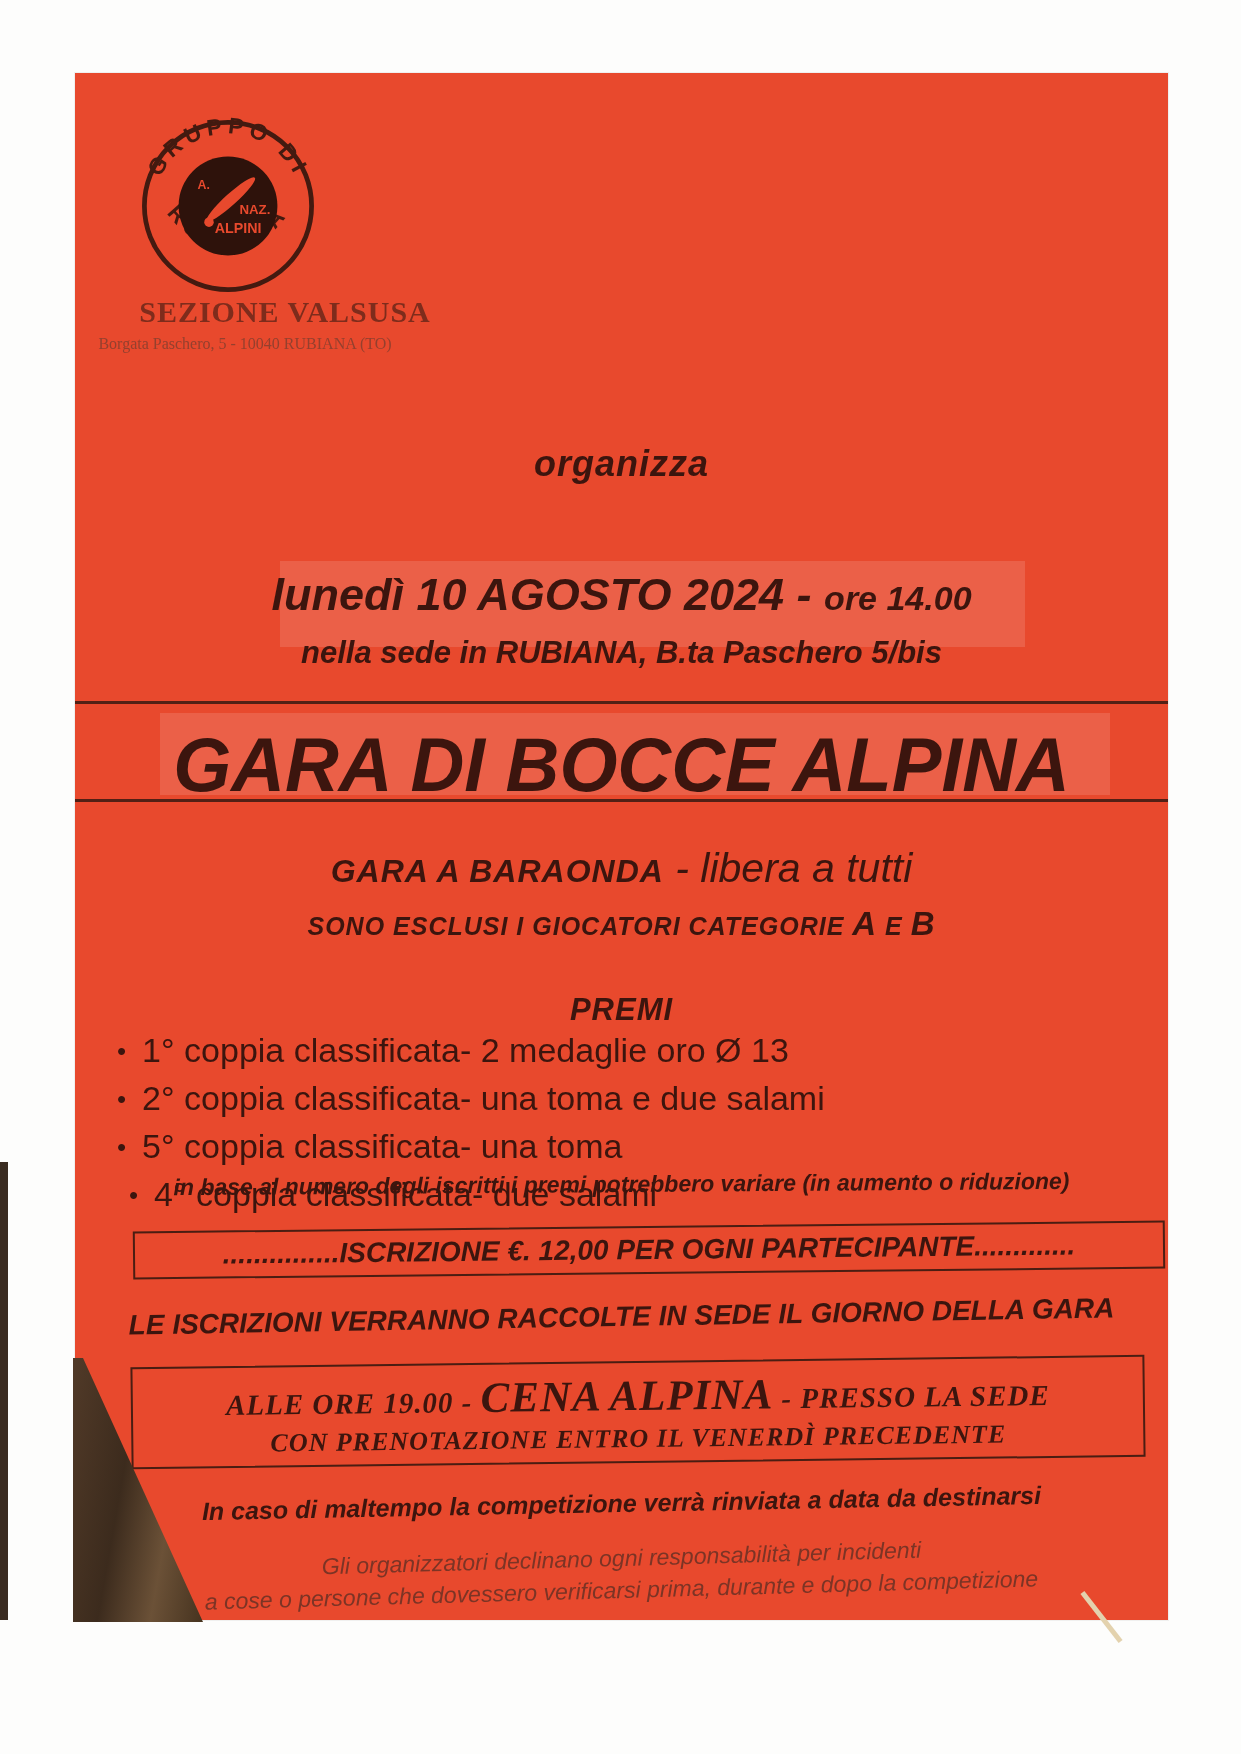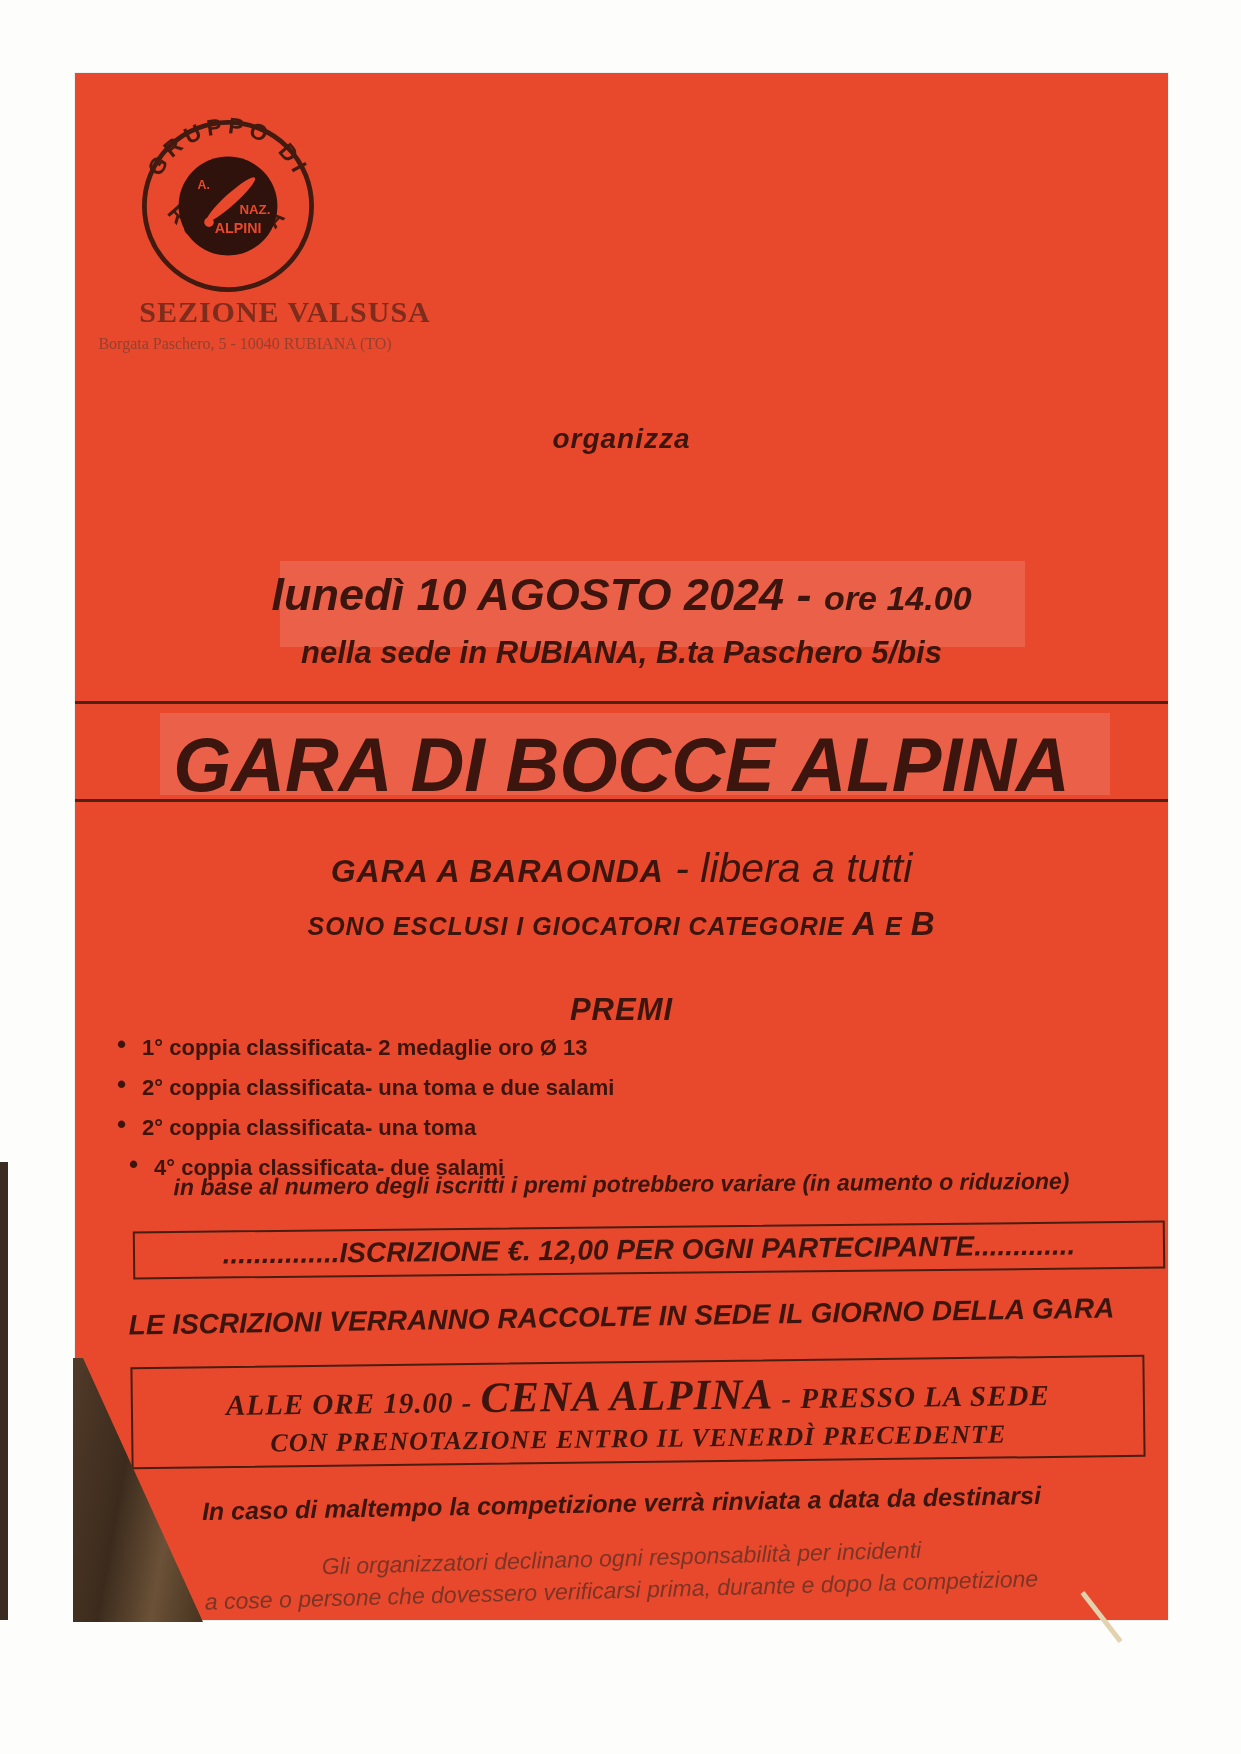"organizza" .organizza { font-size: 28px -> 36px; top: 350px -> 370px }
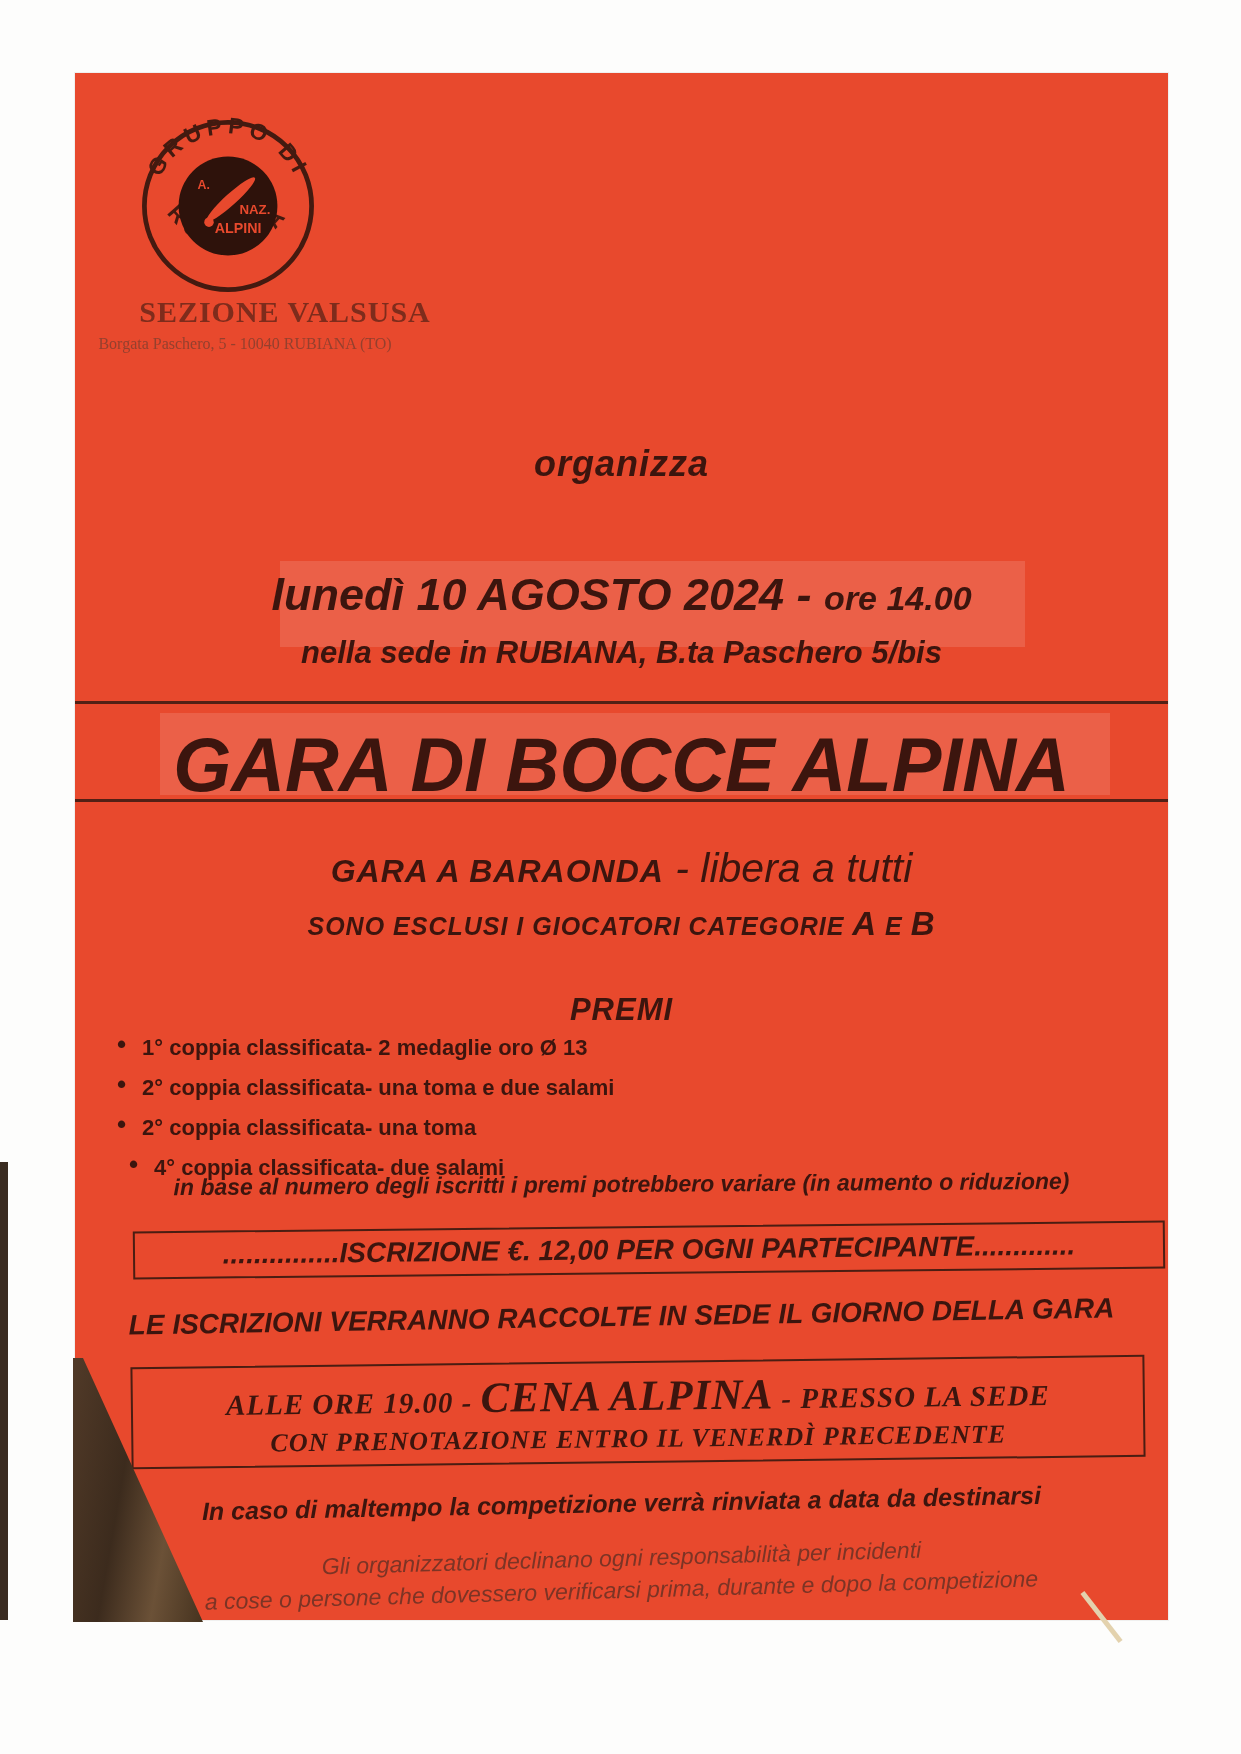"1° coppia classificata- 2 medaglie" .premi-item { font-size: 22px -> 34px; font-weight: bold -> normal }
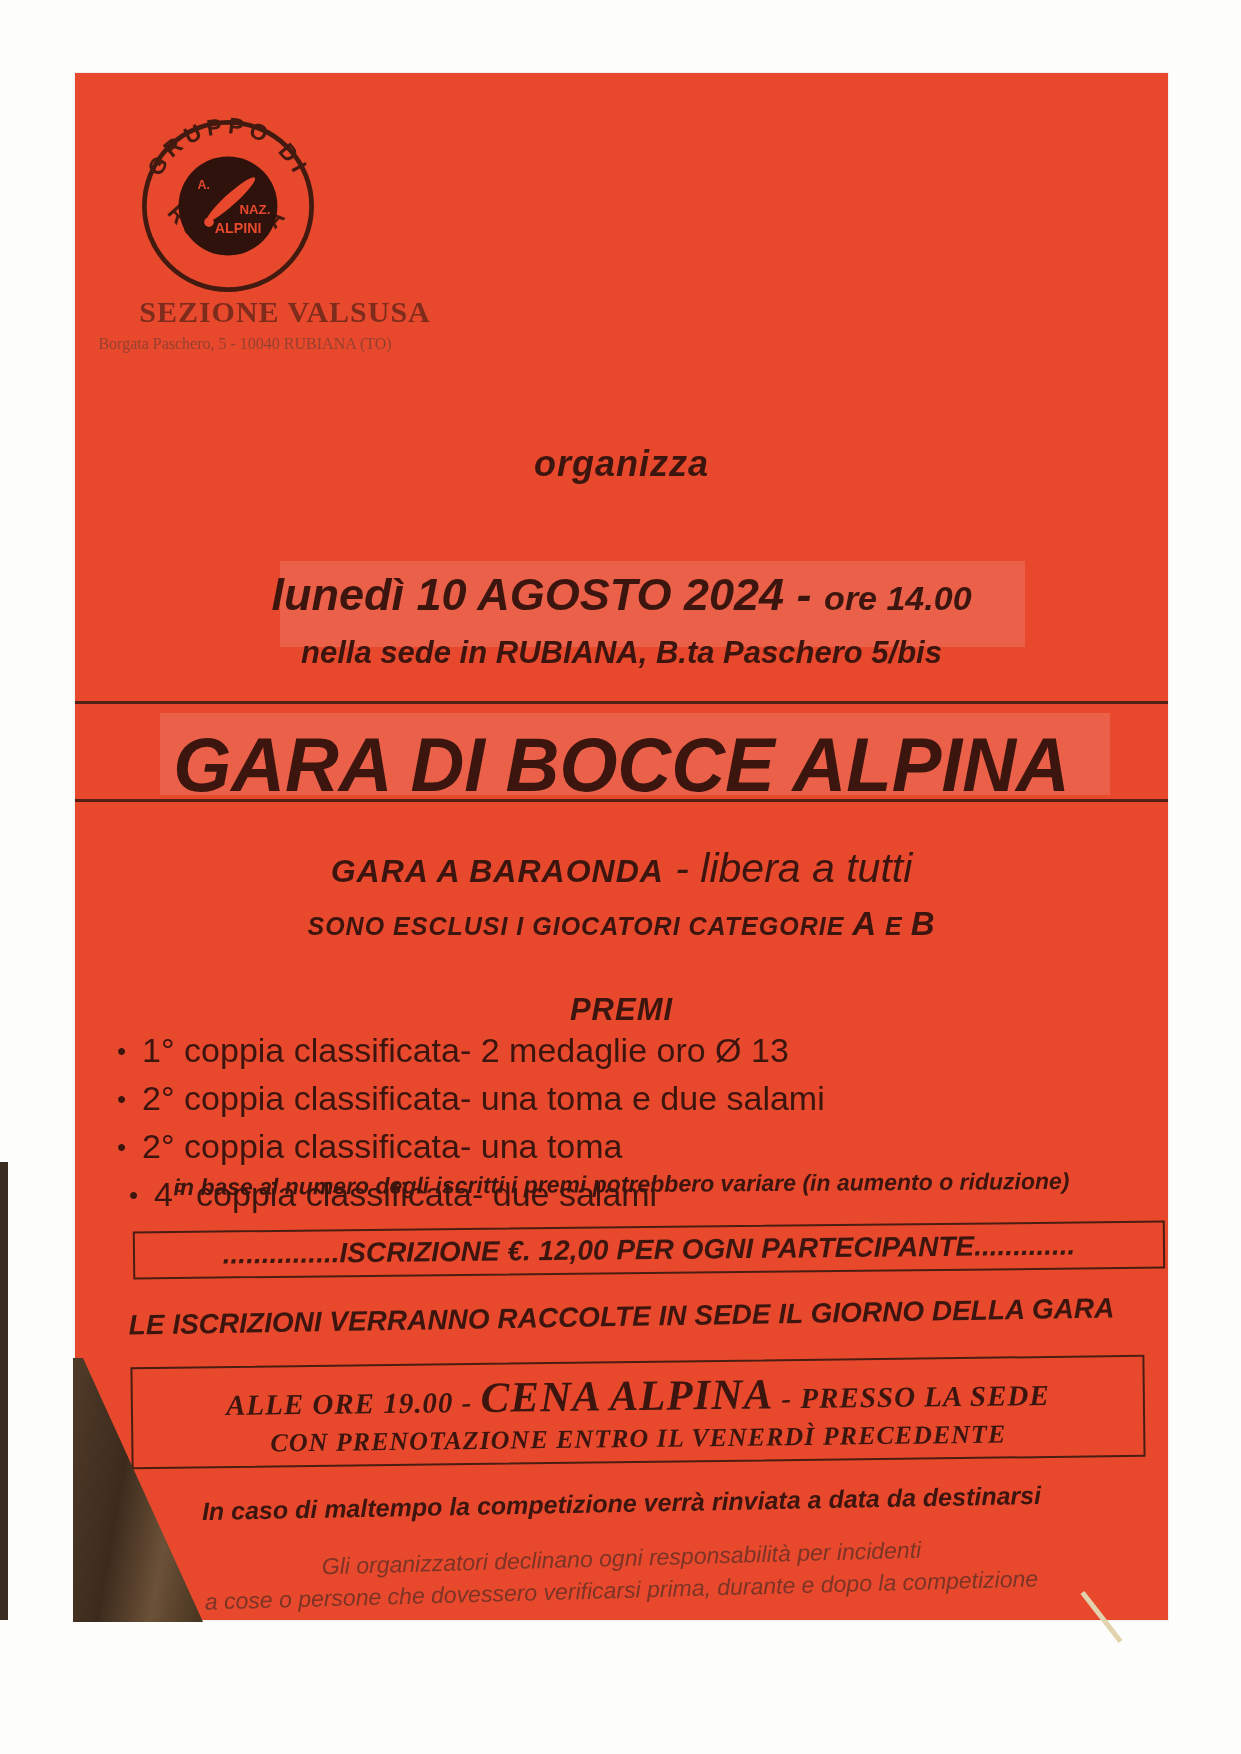"2° coppia classificata- una toma" div.premi-item { text: 2 -> 5 }
